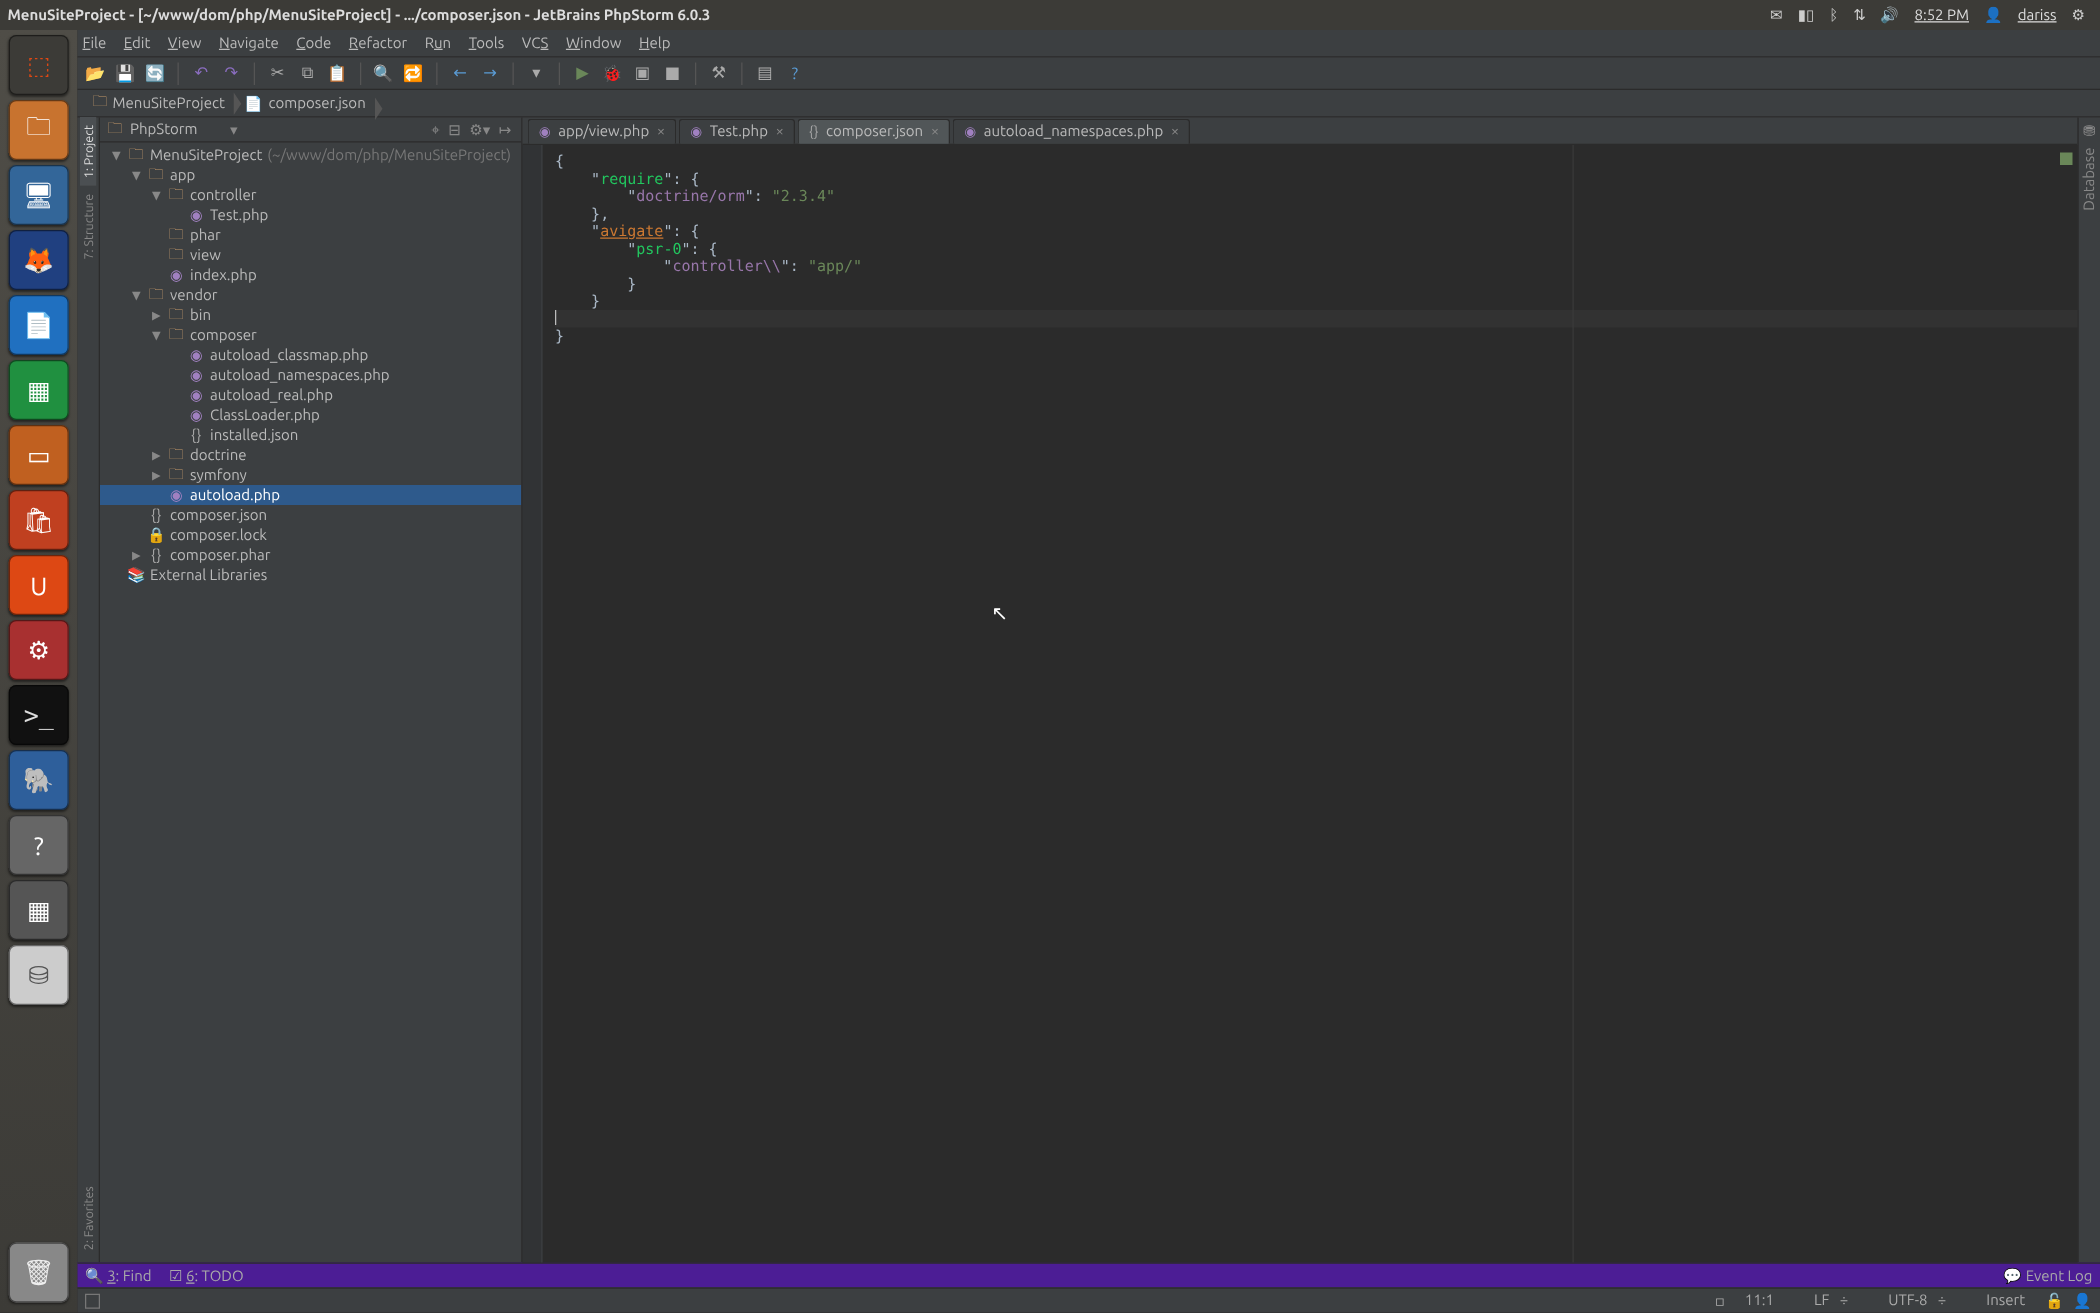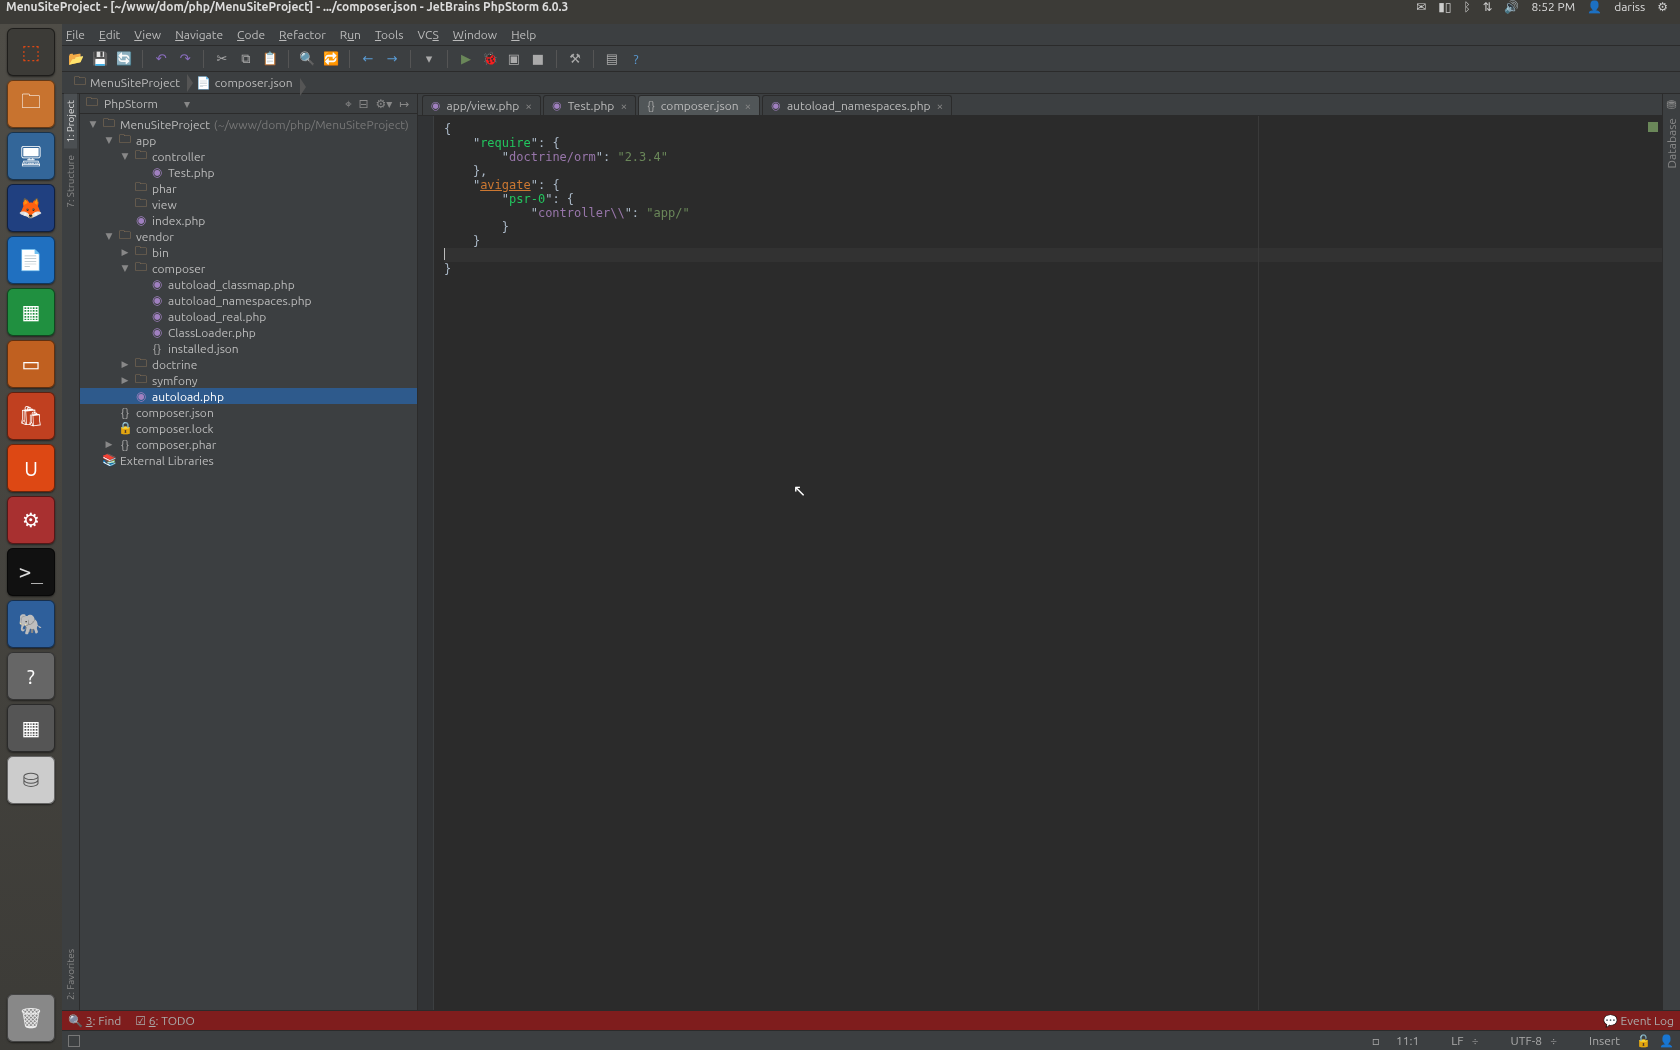"MenuSiteProject -" .top-panel { align-items: flex-start -> center }
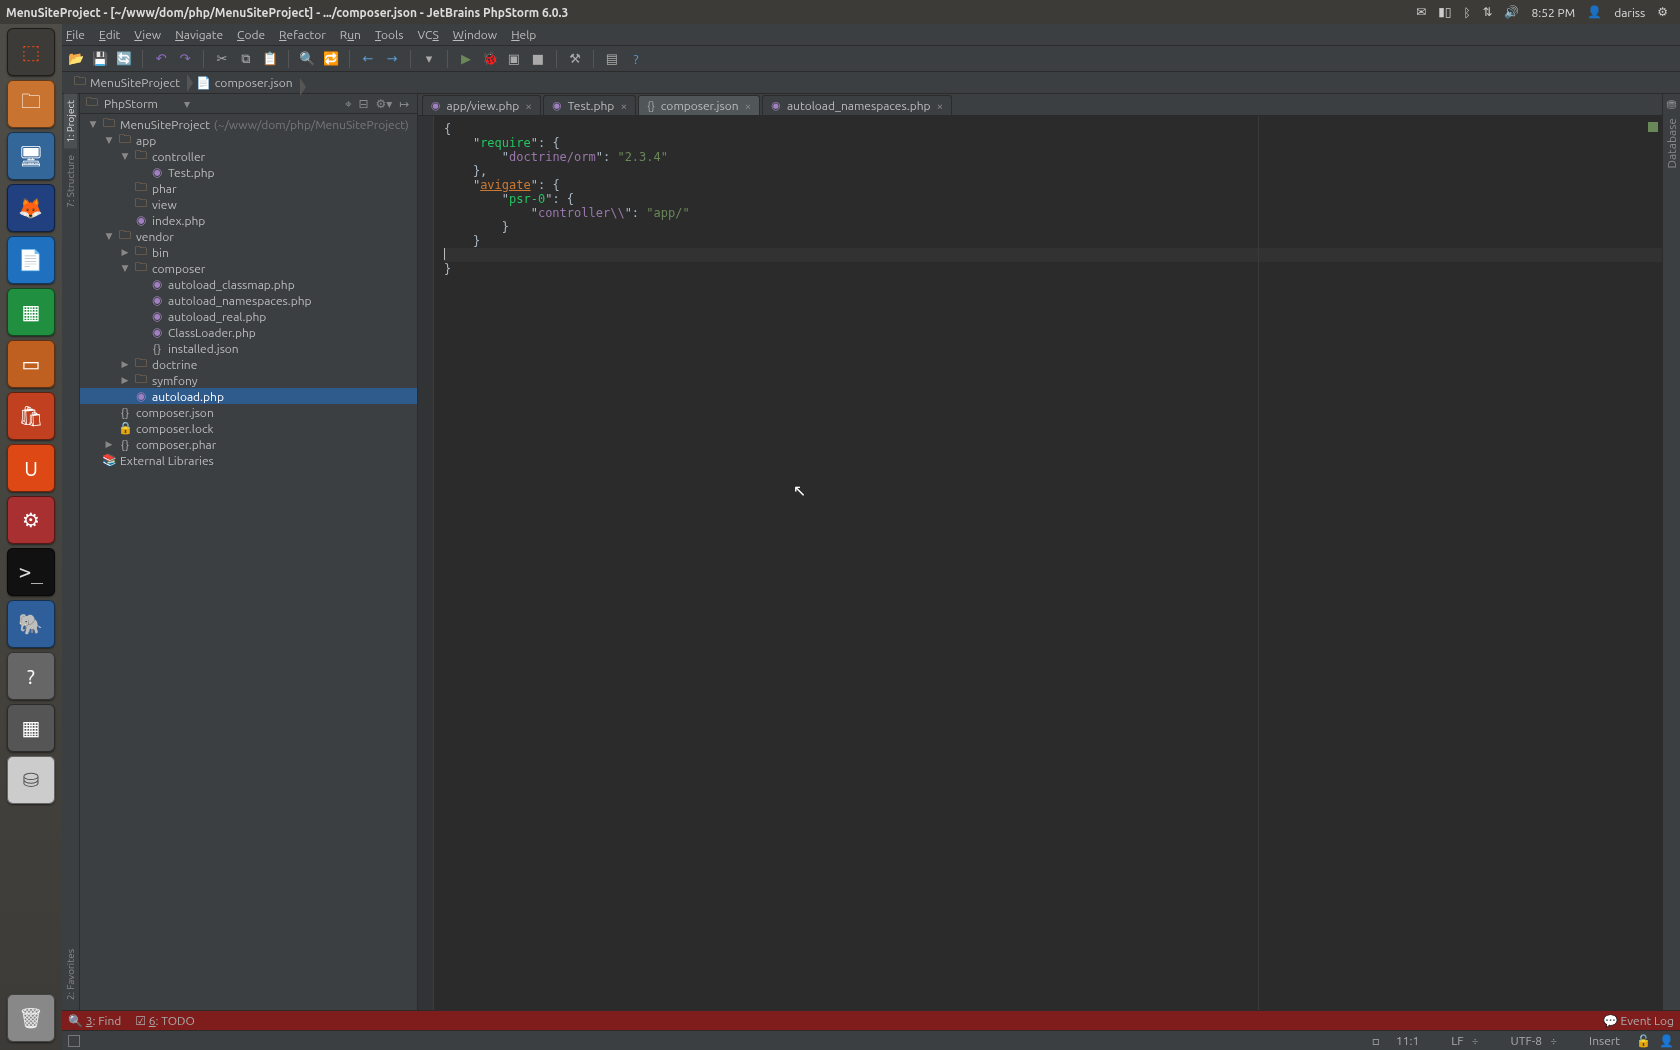"8:52 PM" .top-panel .sys-text { text-decoration: none -> underline }
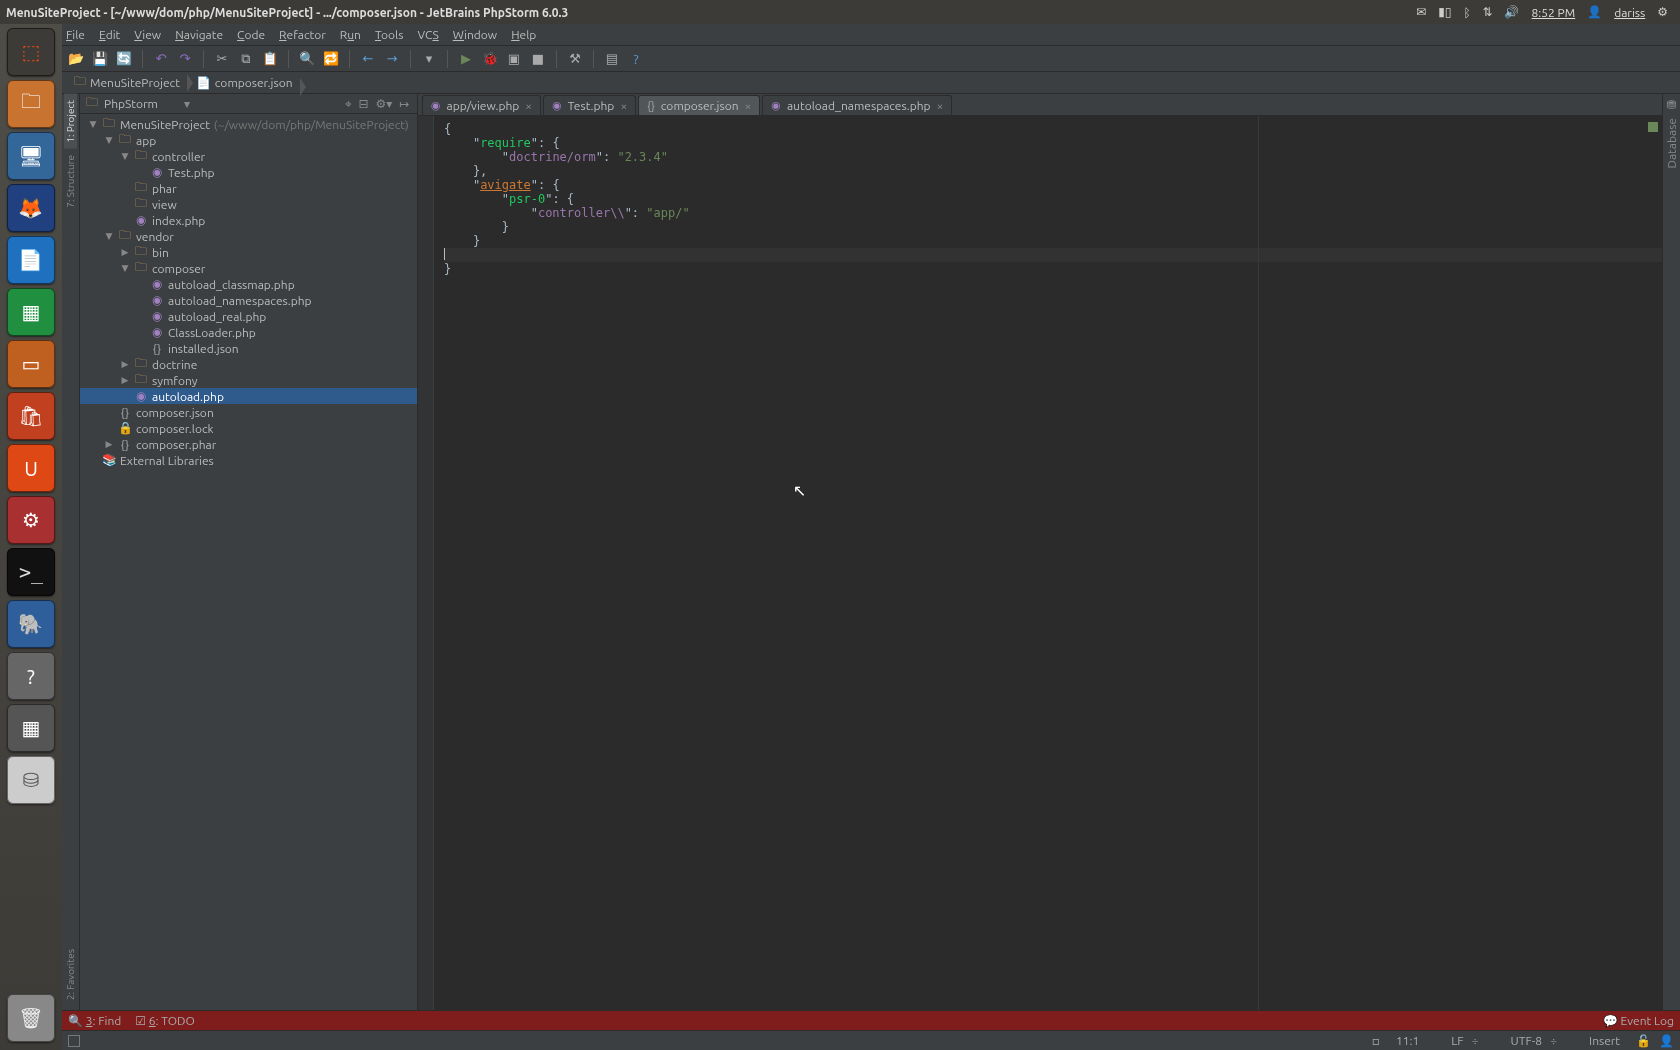"🔍 3: Find" .bottom-tools { background: #7f1d1d -> #4c1d95 }
